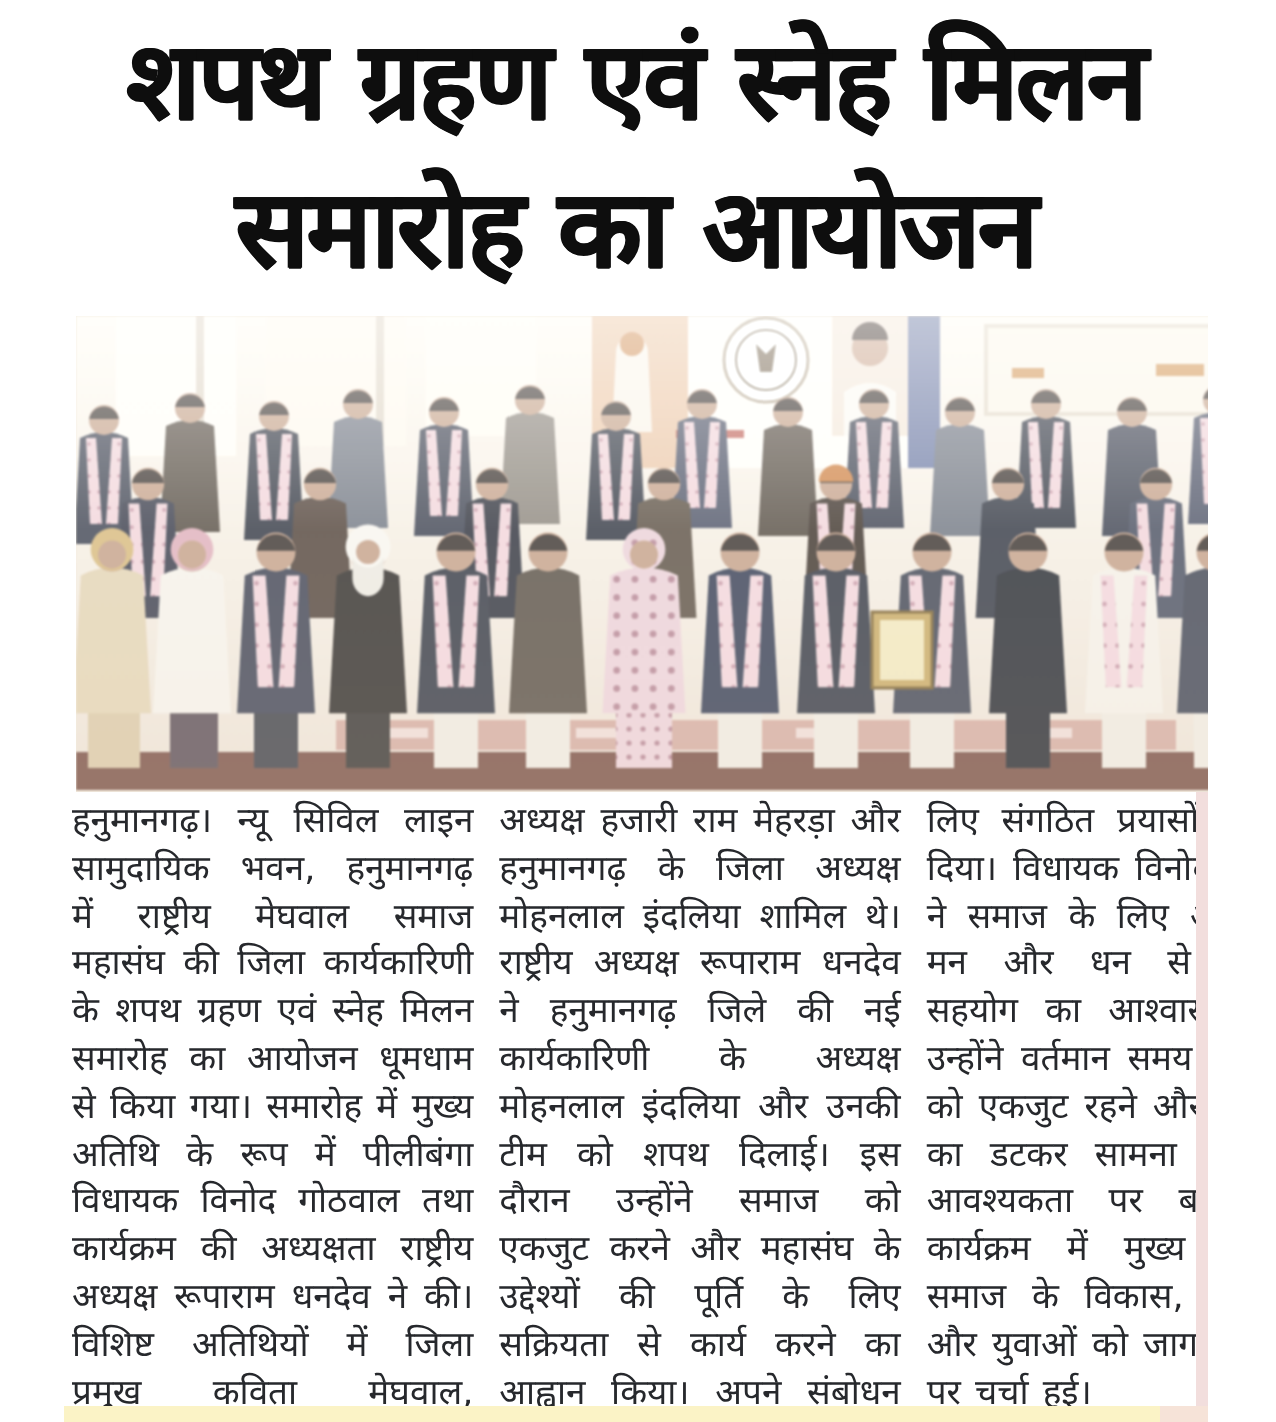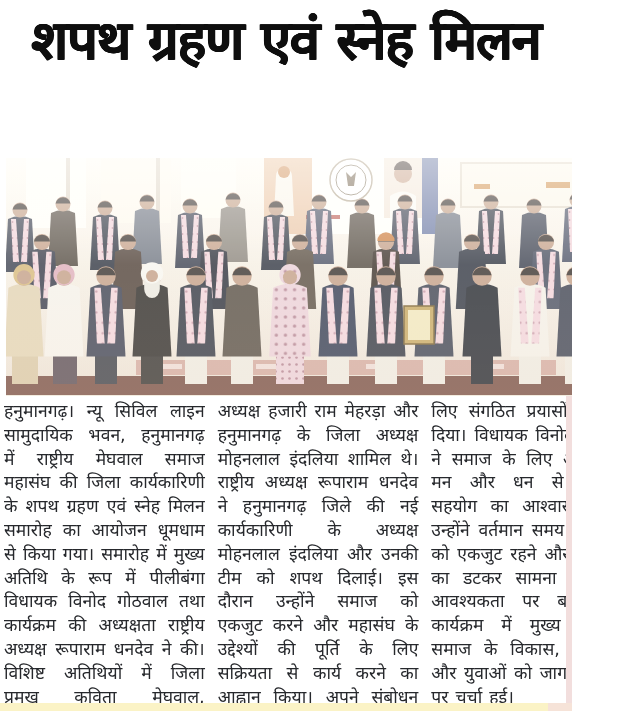"शपथ ग्रहण एवं स्नेह मिलन" .clipping { margin-left: none -> 32px }
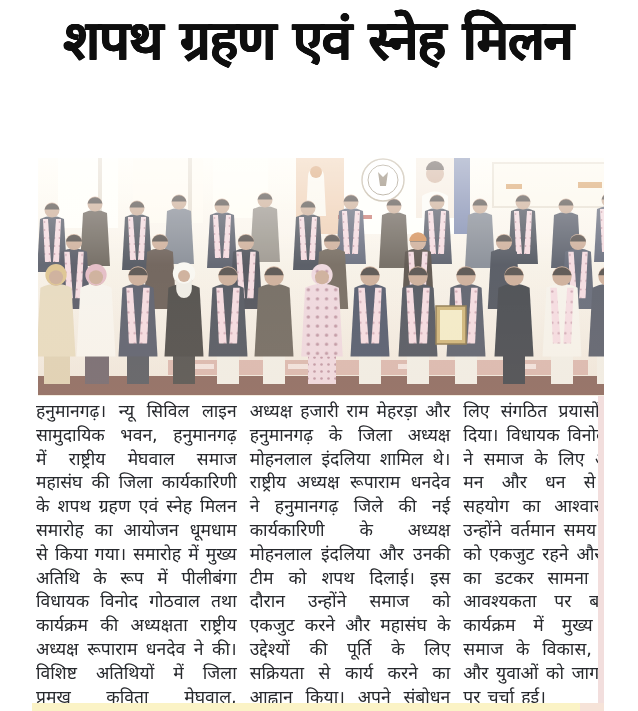"समारोह का आयोजन" div.hl-line { html: none -> <div>समारोह का आयोजन</div> }
